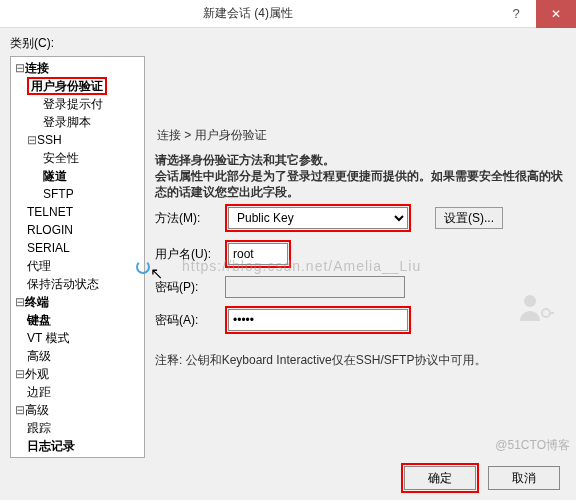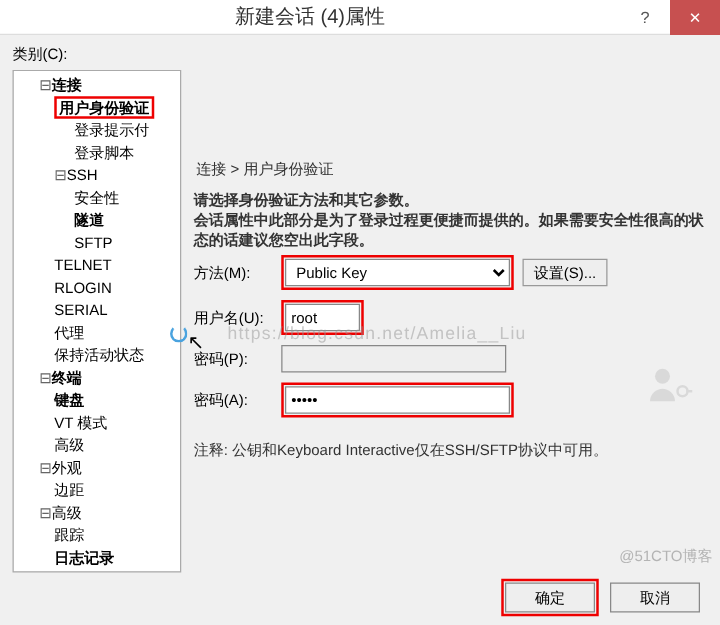"新建会话 (4)属性" .titlebar .title { font-size: 16px -> 12px }
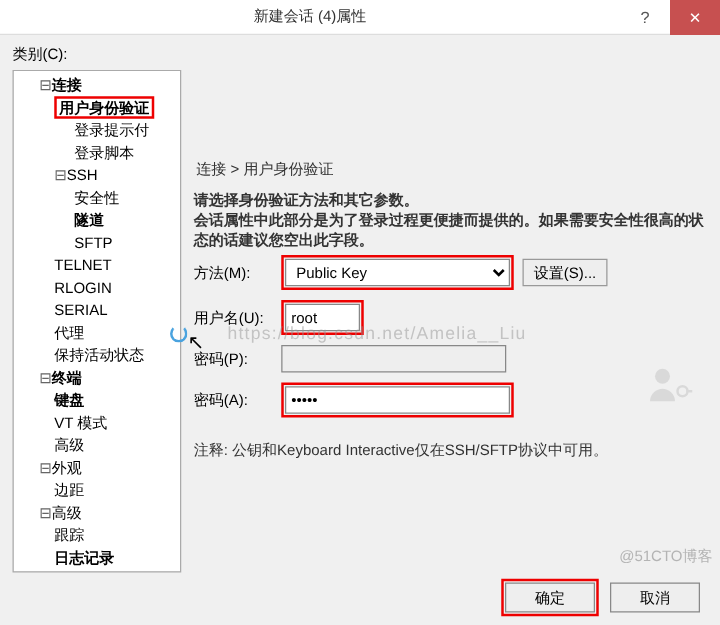"⊟连接" .tree { padding: 2px 16px -> 2px 0 }
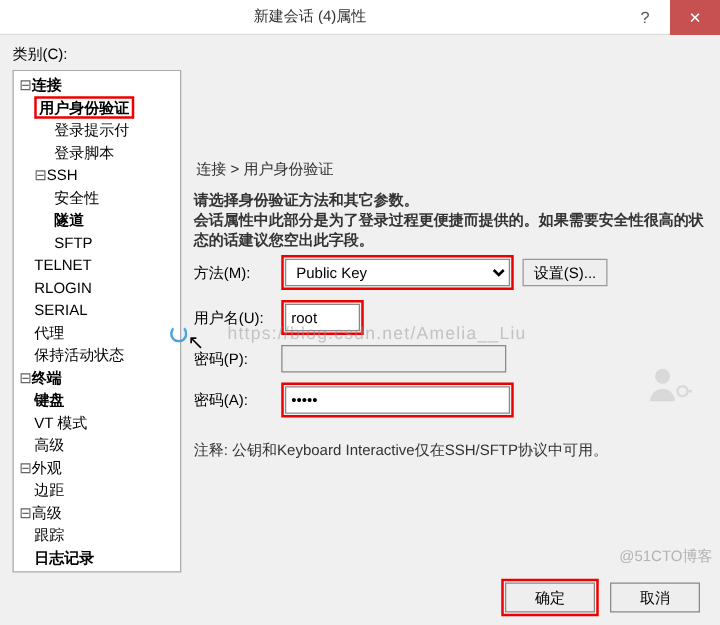"设置(S)..." .form-row .btn-side { margin-left: 7px -> 24px }
